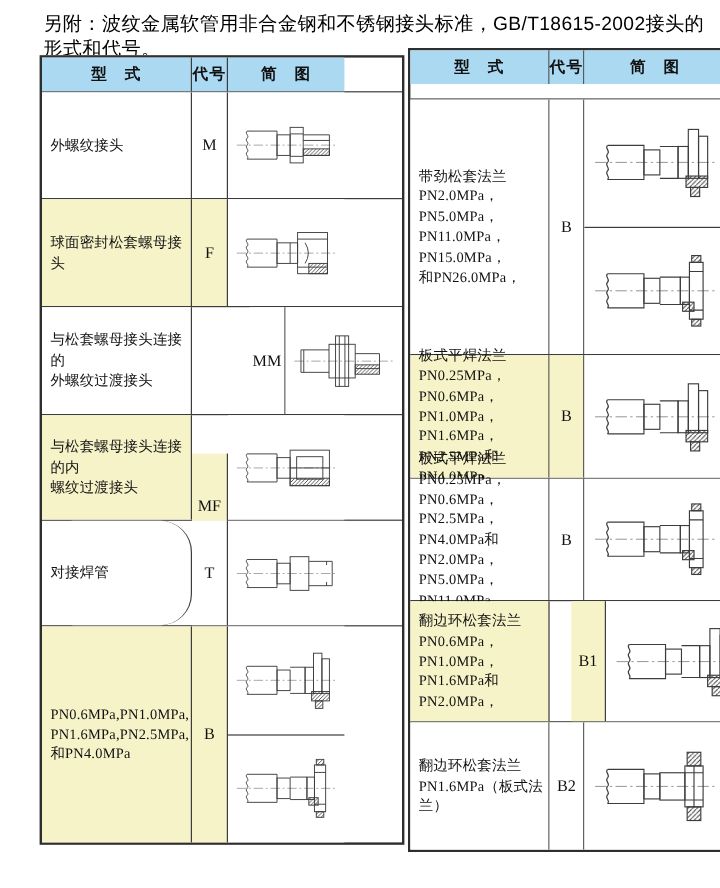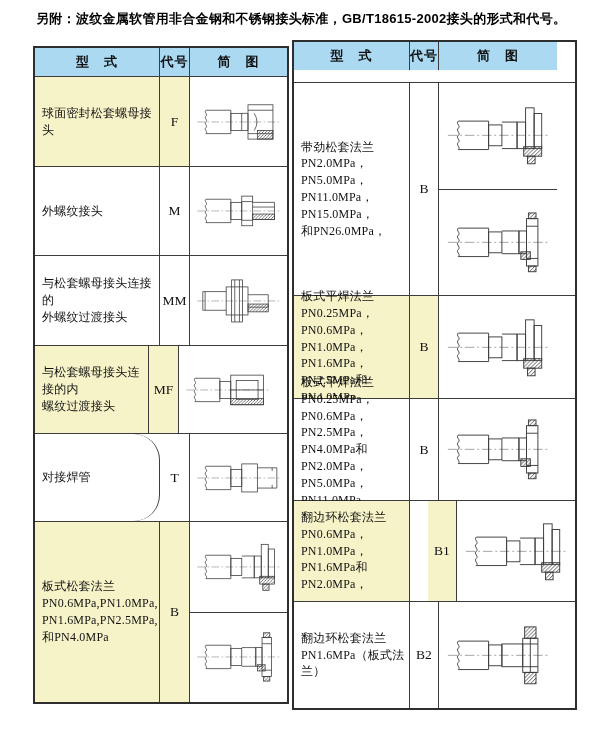"另附：波纹金属软管用非合金钢和不锈钢接头标准，GB/T18615-2002接头的" .title { font-size: 13px -> 16px; font-weight: bold -> normal }
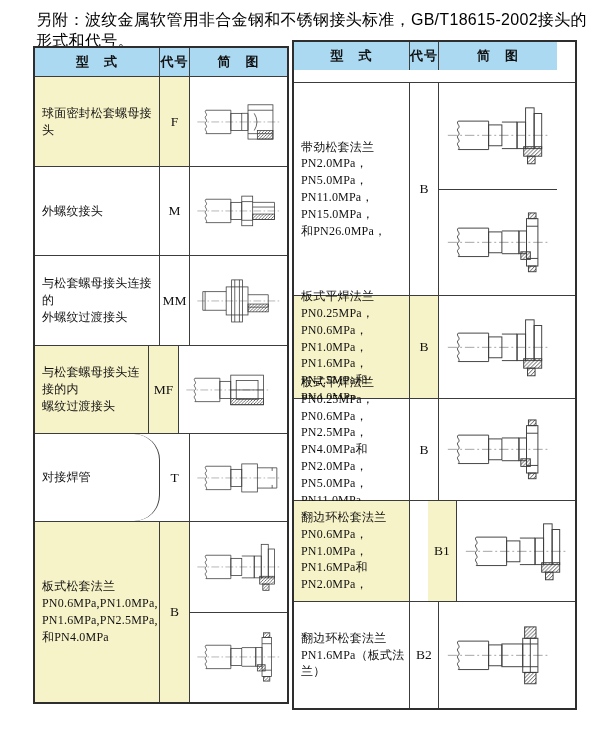"球面密封松套螺母接头" div.trow { order: before "外螺纹接头" -> after "外螺纹接头" }
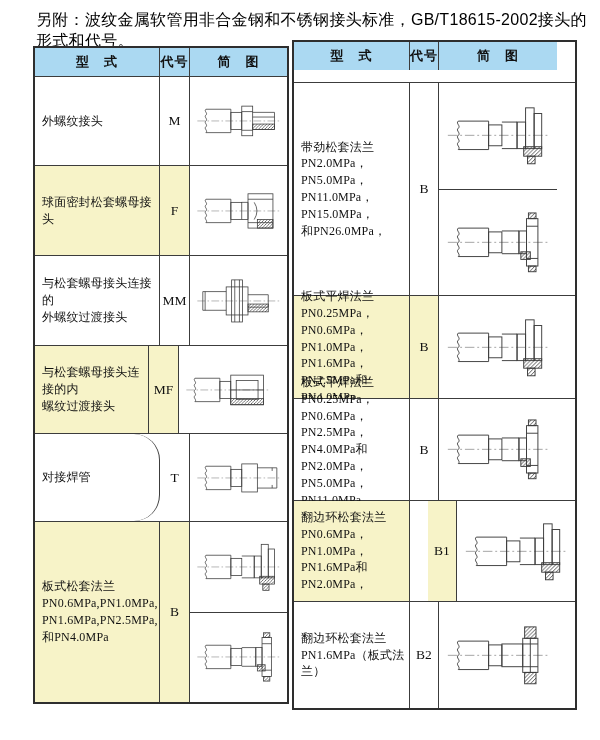"MM" div.cell { margin-left: none -> 48px }
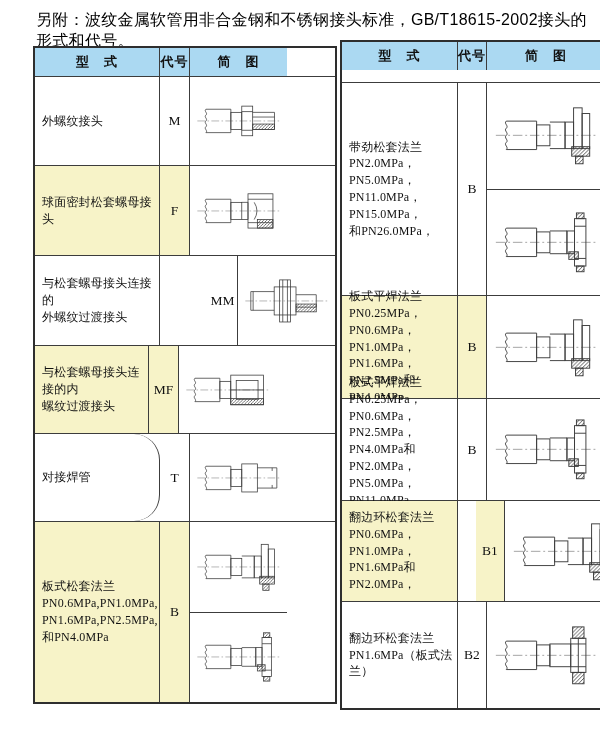"与松套螺母接头连接的内" div.cell { width: 114px -> 125px }
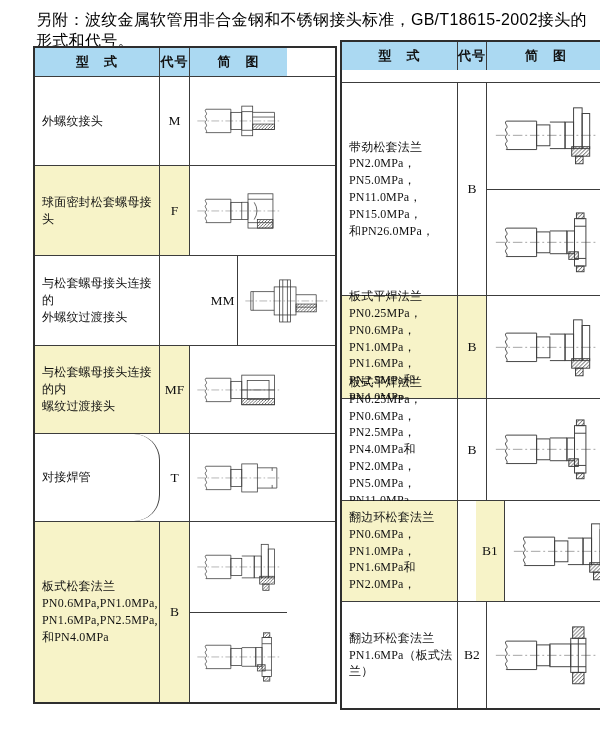"MF" div.cell { margin-top: none -> 32px }
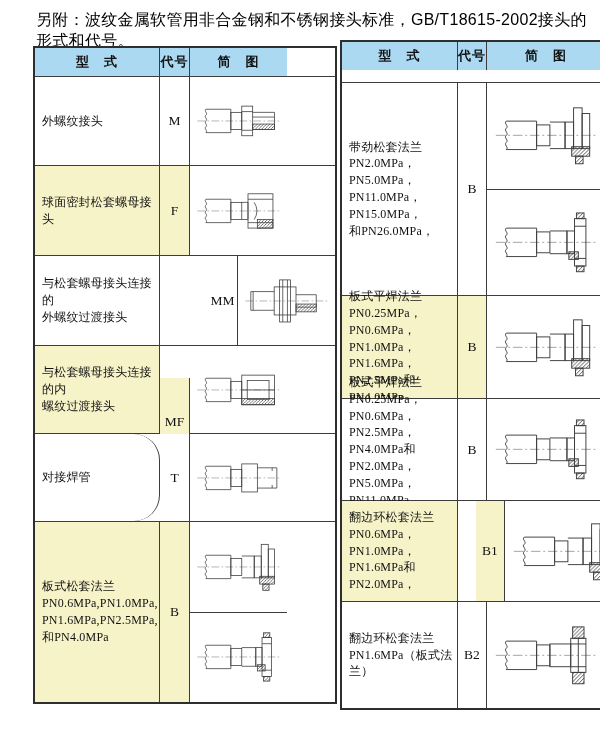"板式松套法兰" div.tline { html: <div>板式松套法兰</div> -> none }
